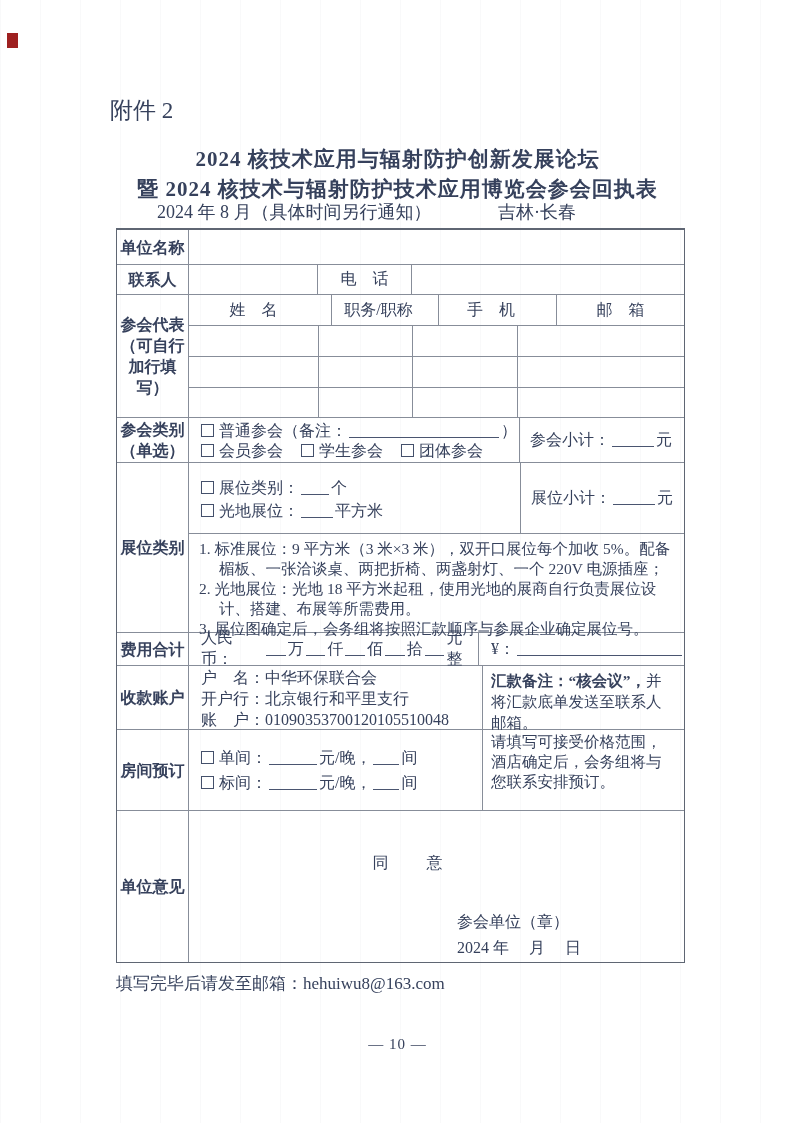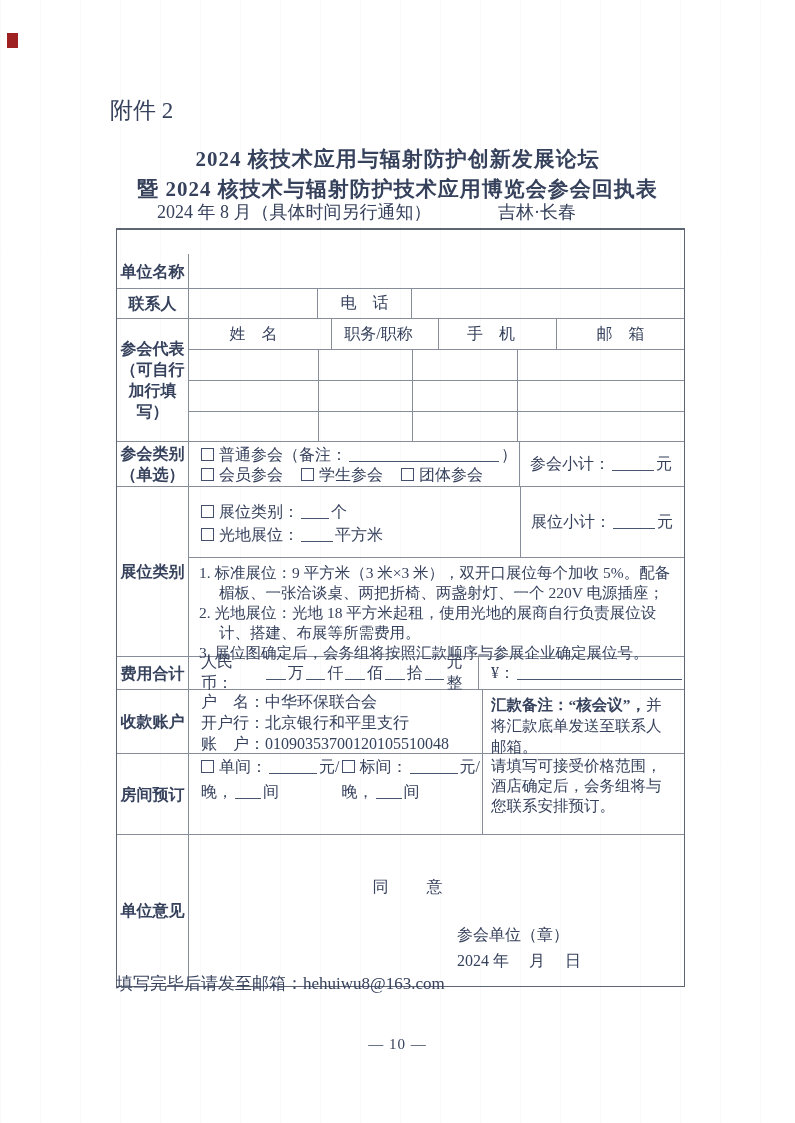"单位名称" .h34 { margin-top: 24px -> none }
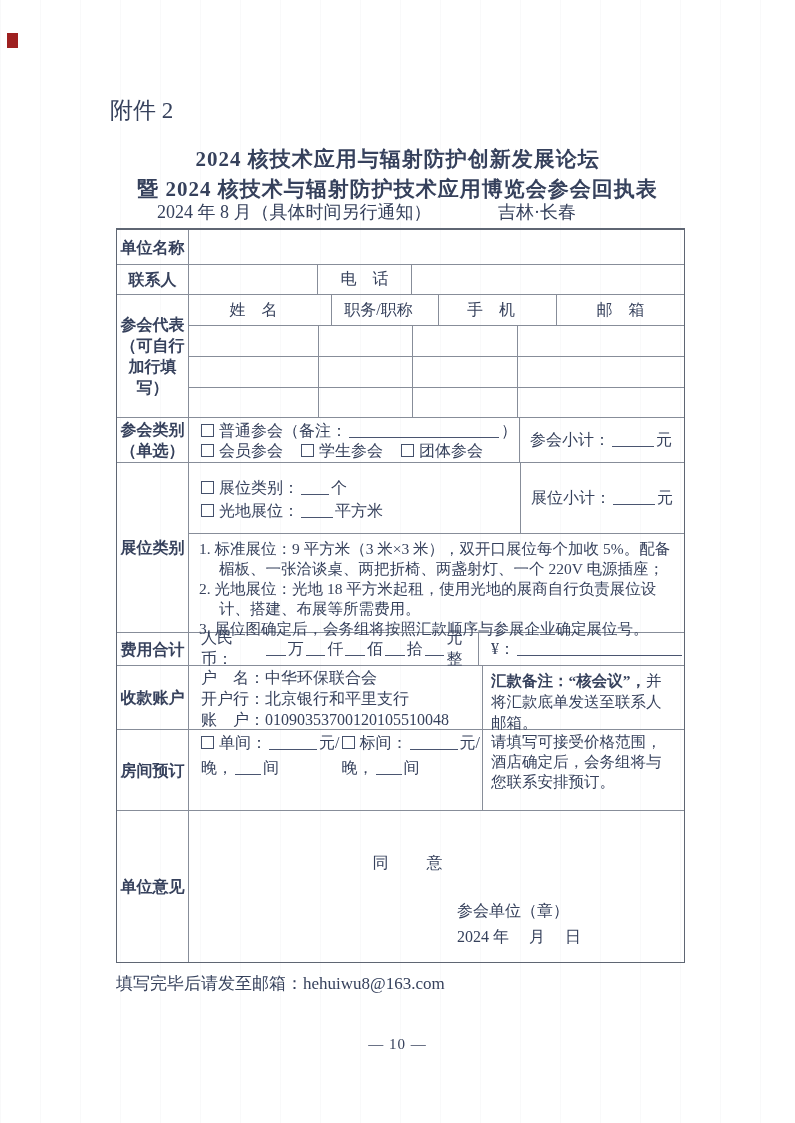"单间： 元/晚， 间" .rooms { flex-direction: row -> column }
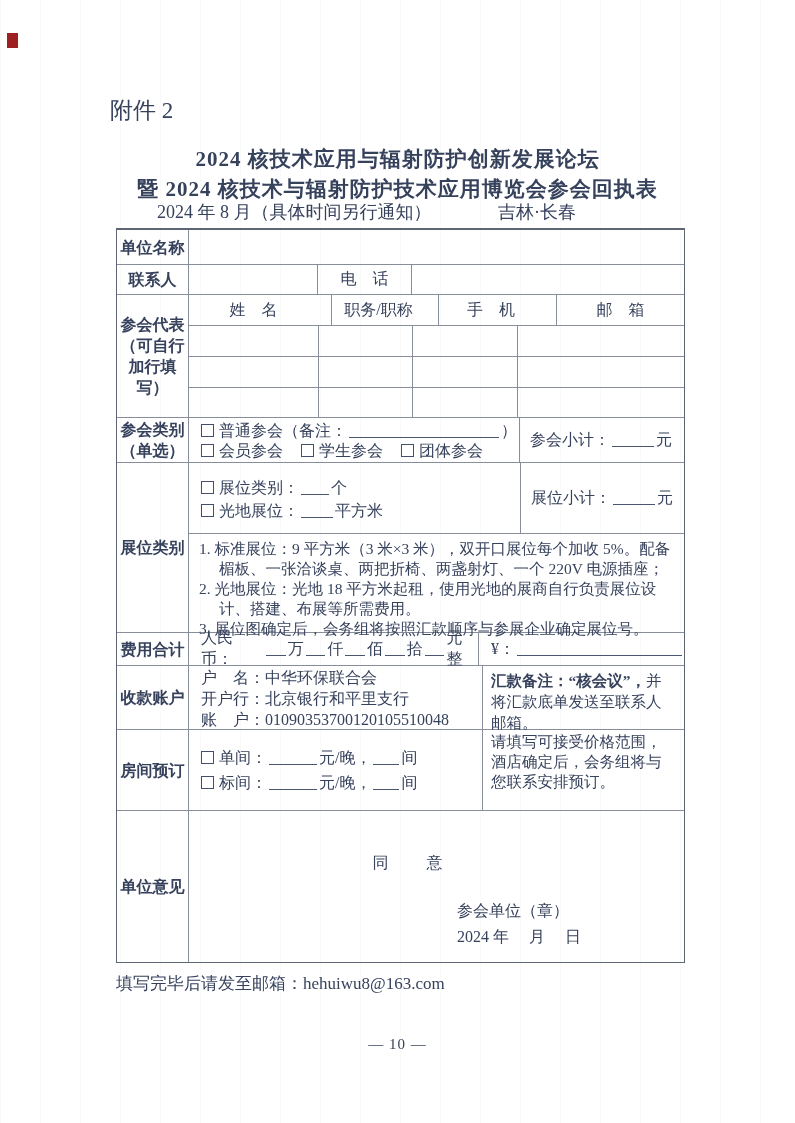"参会单位（章）" .stamp-wrap { margin-top: 24px -> 35px }
